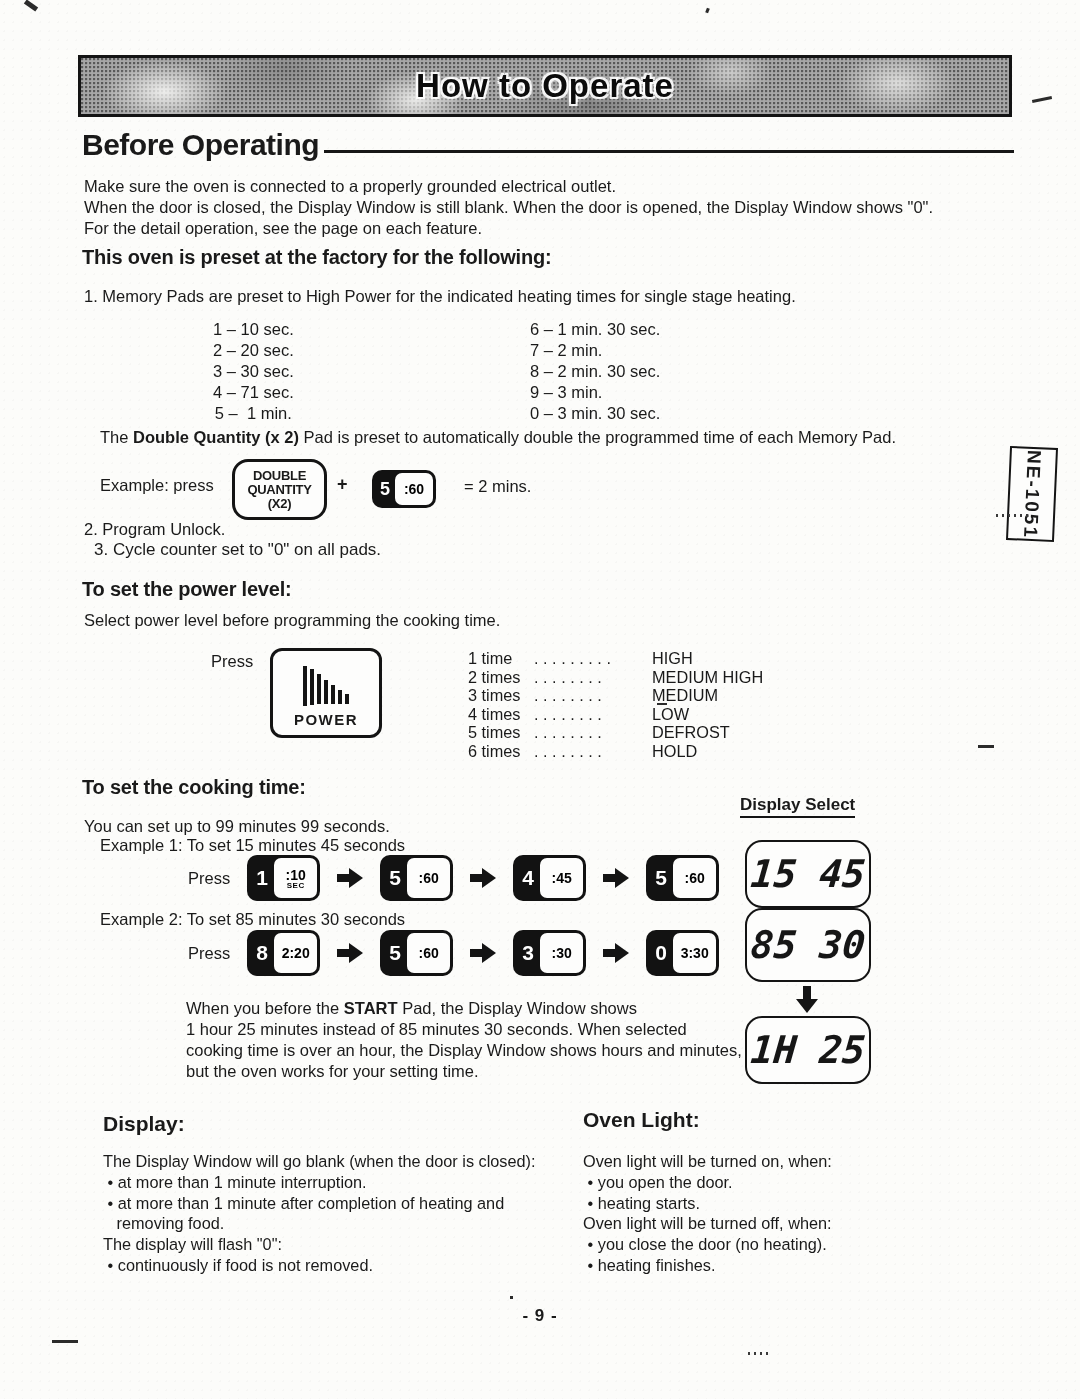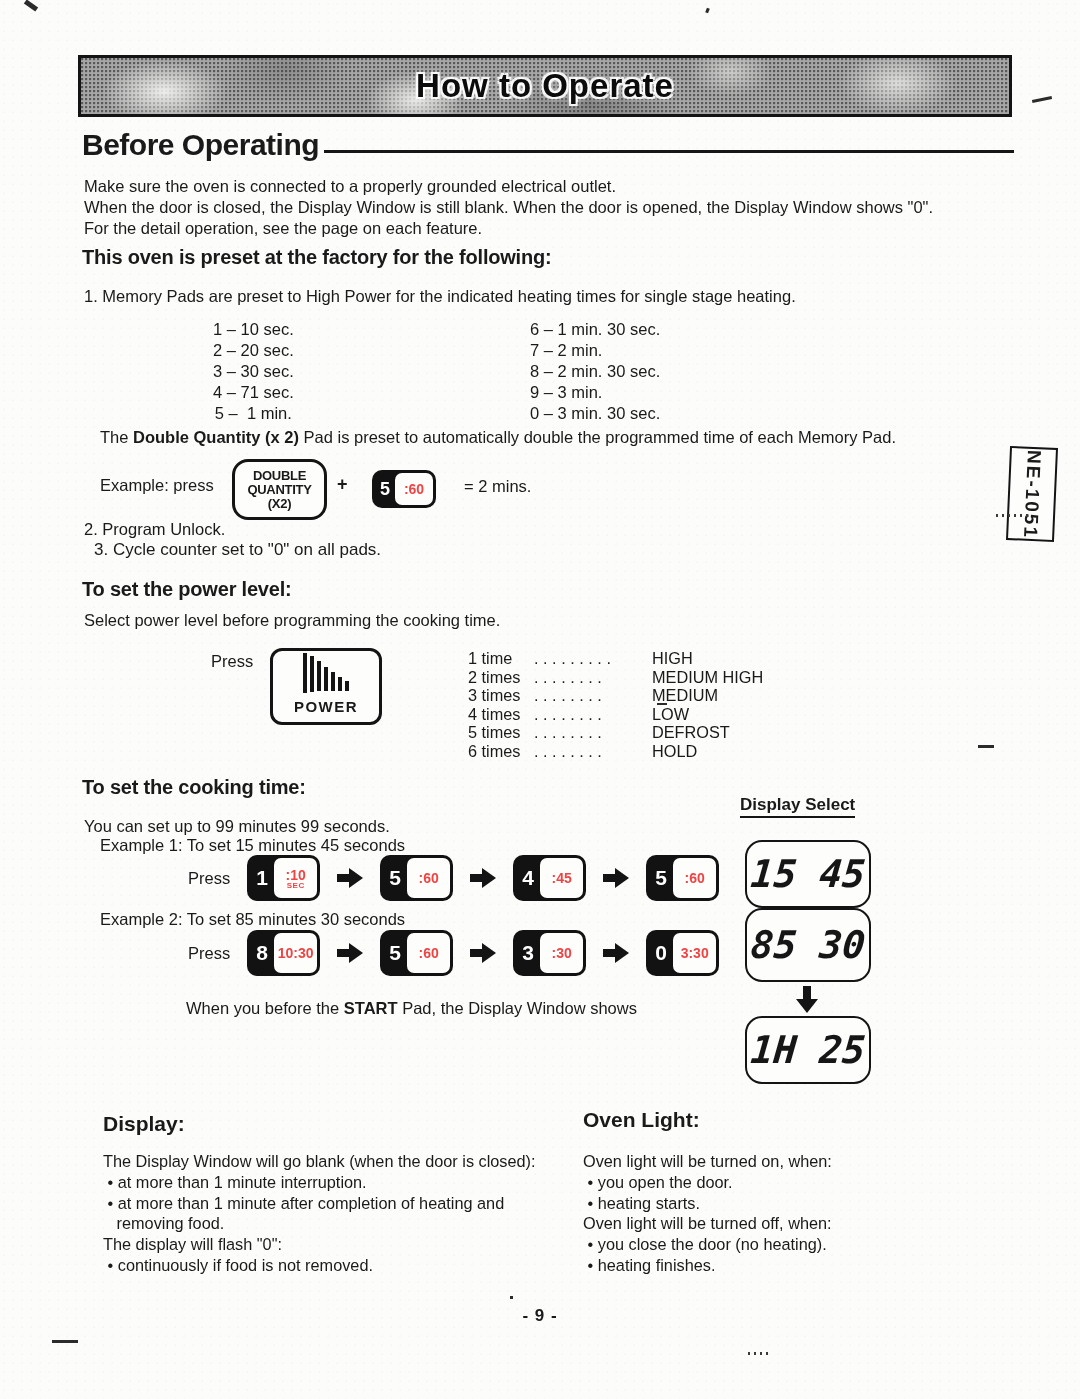":60" .pad-time { color: #ef4444 -> #000000 }
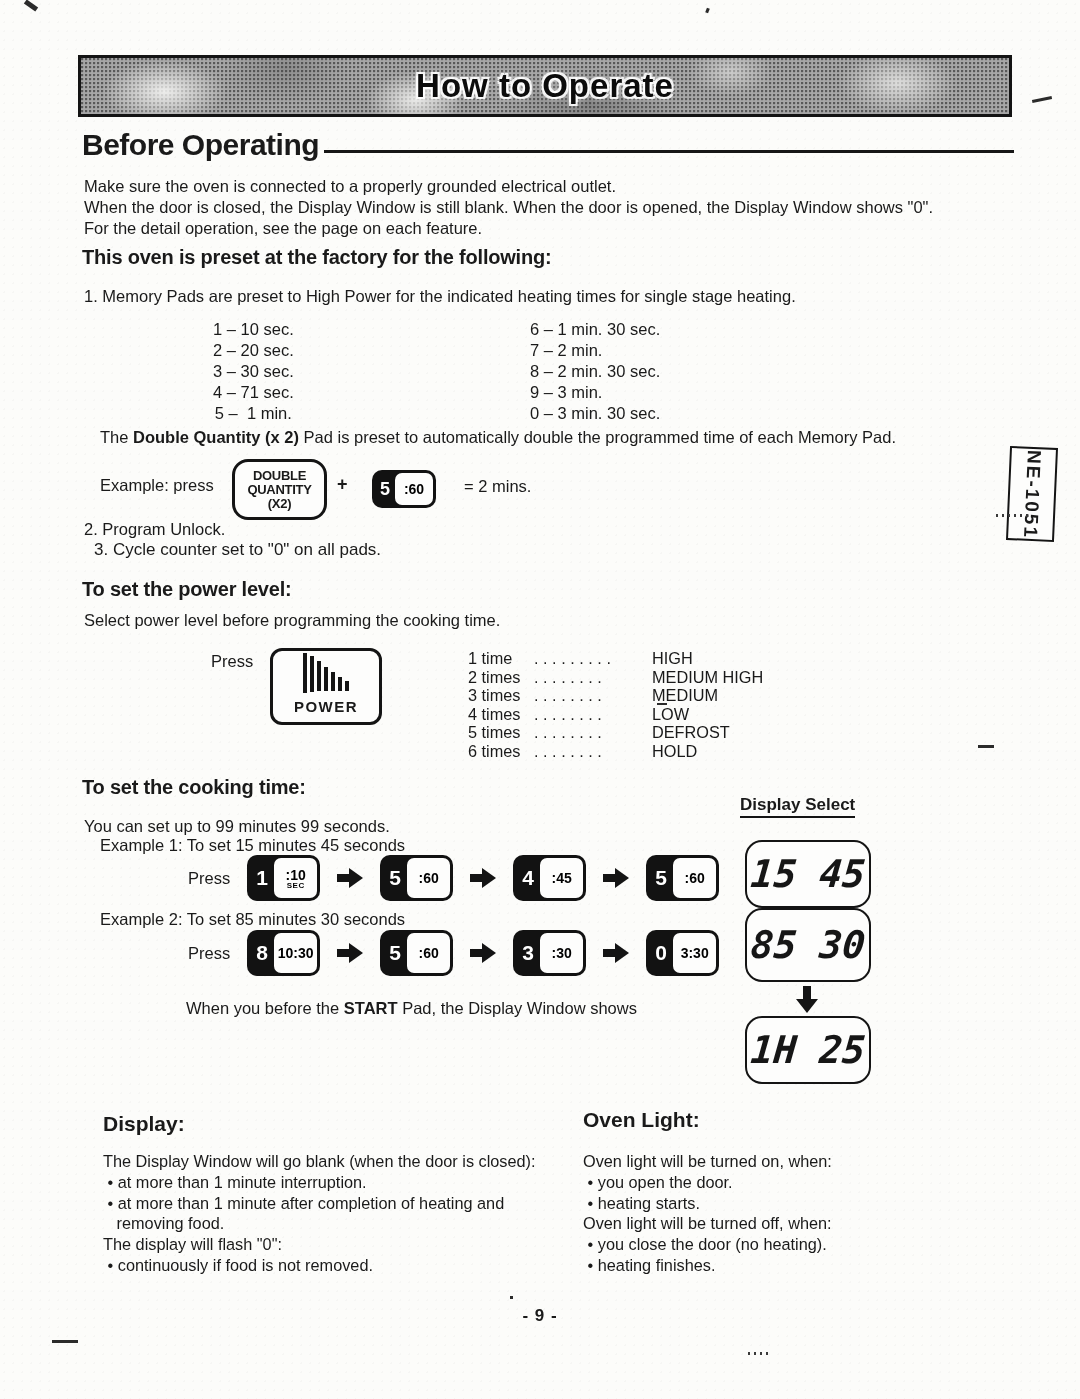"POWER" .power-button { height: 77px -> 90px }
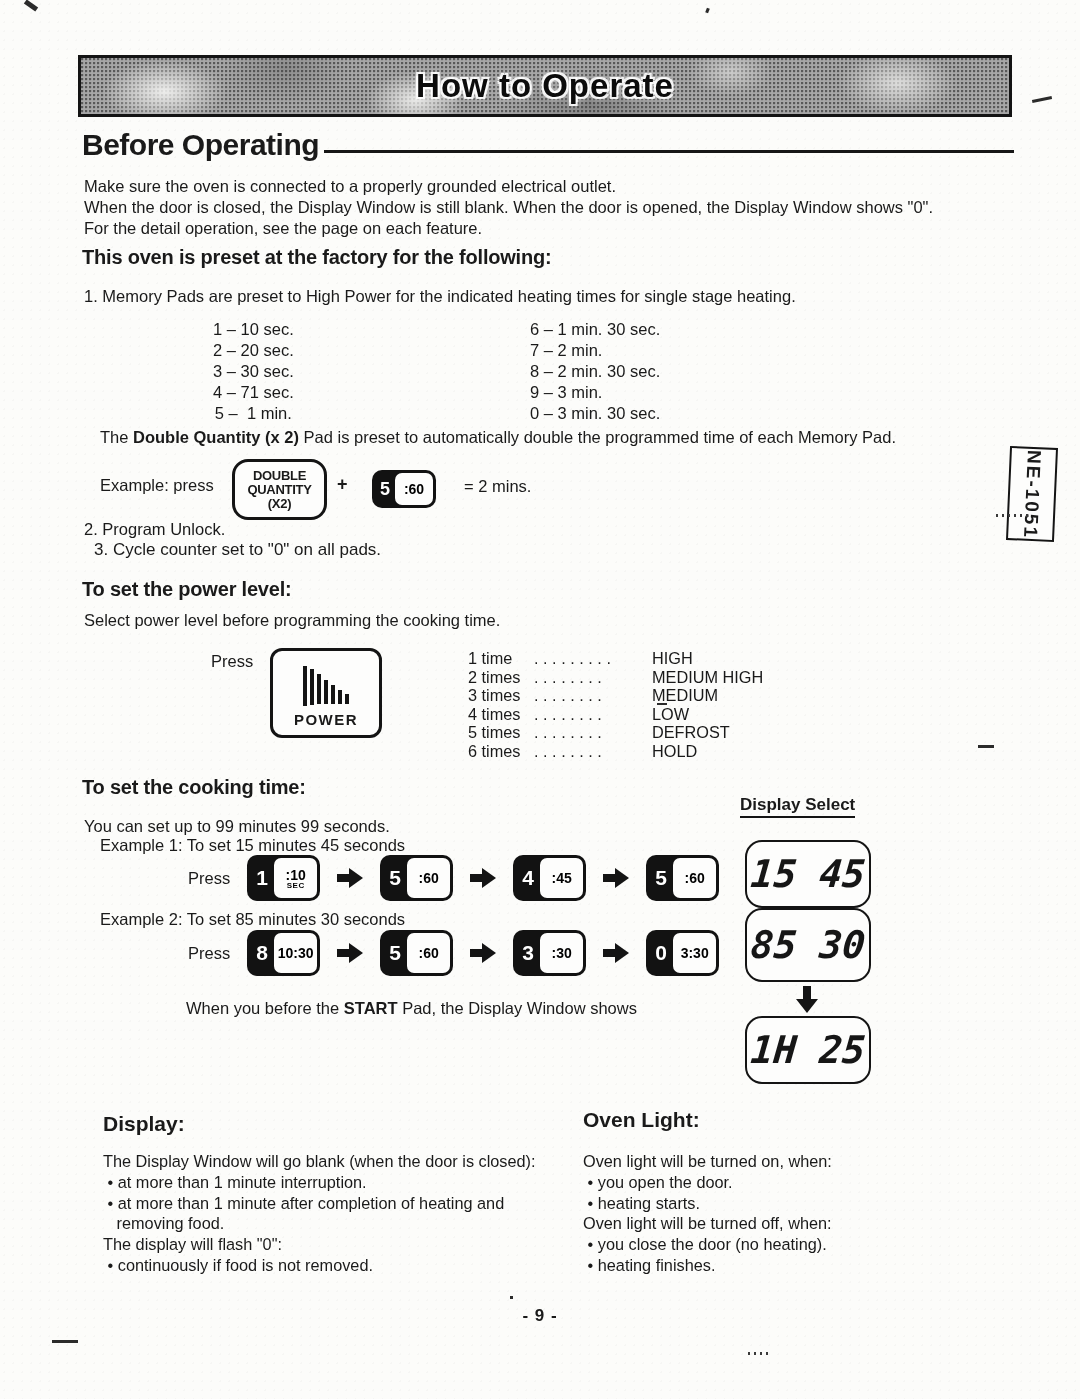"10:30" span { text: 10:30 -> 2:20 }
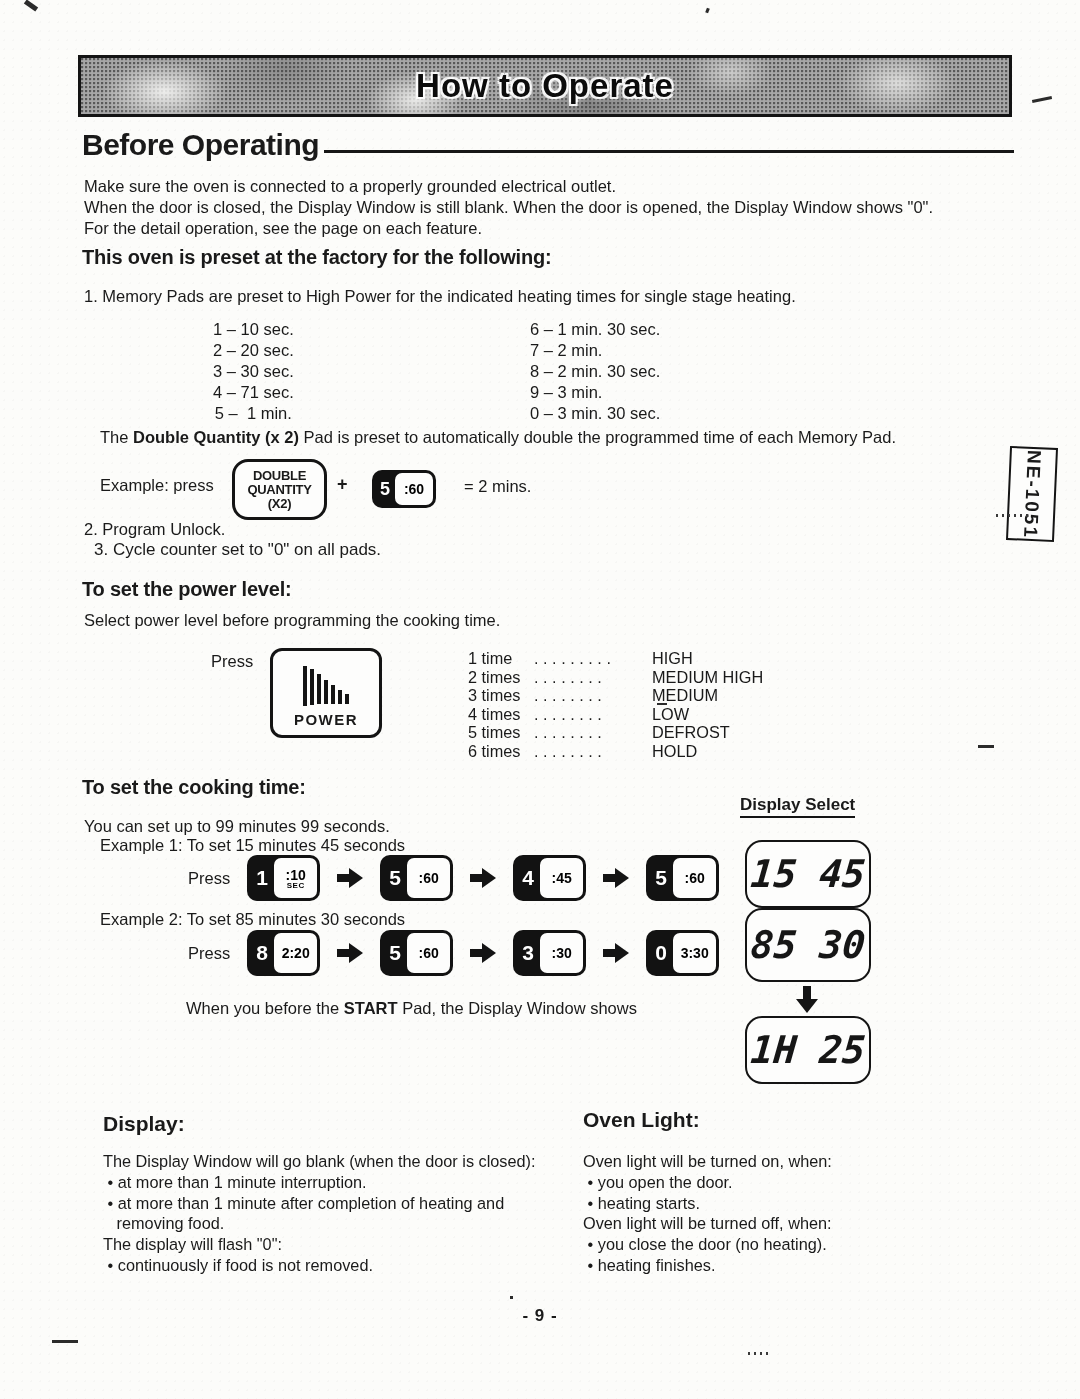"1 hour 25 minutes instead" div { html: none -> <div>1 hour 25 minutes instead of 85 minutes 30 seconds. When selected cooking time is over an hour, the Display Window shows hours and minutes, but the oven works for your setting time.</div> }
